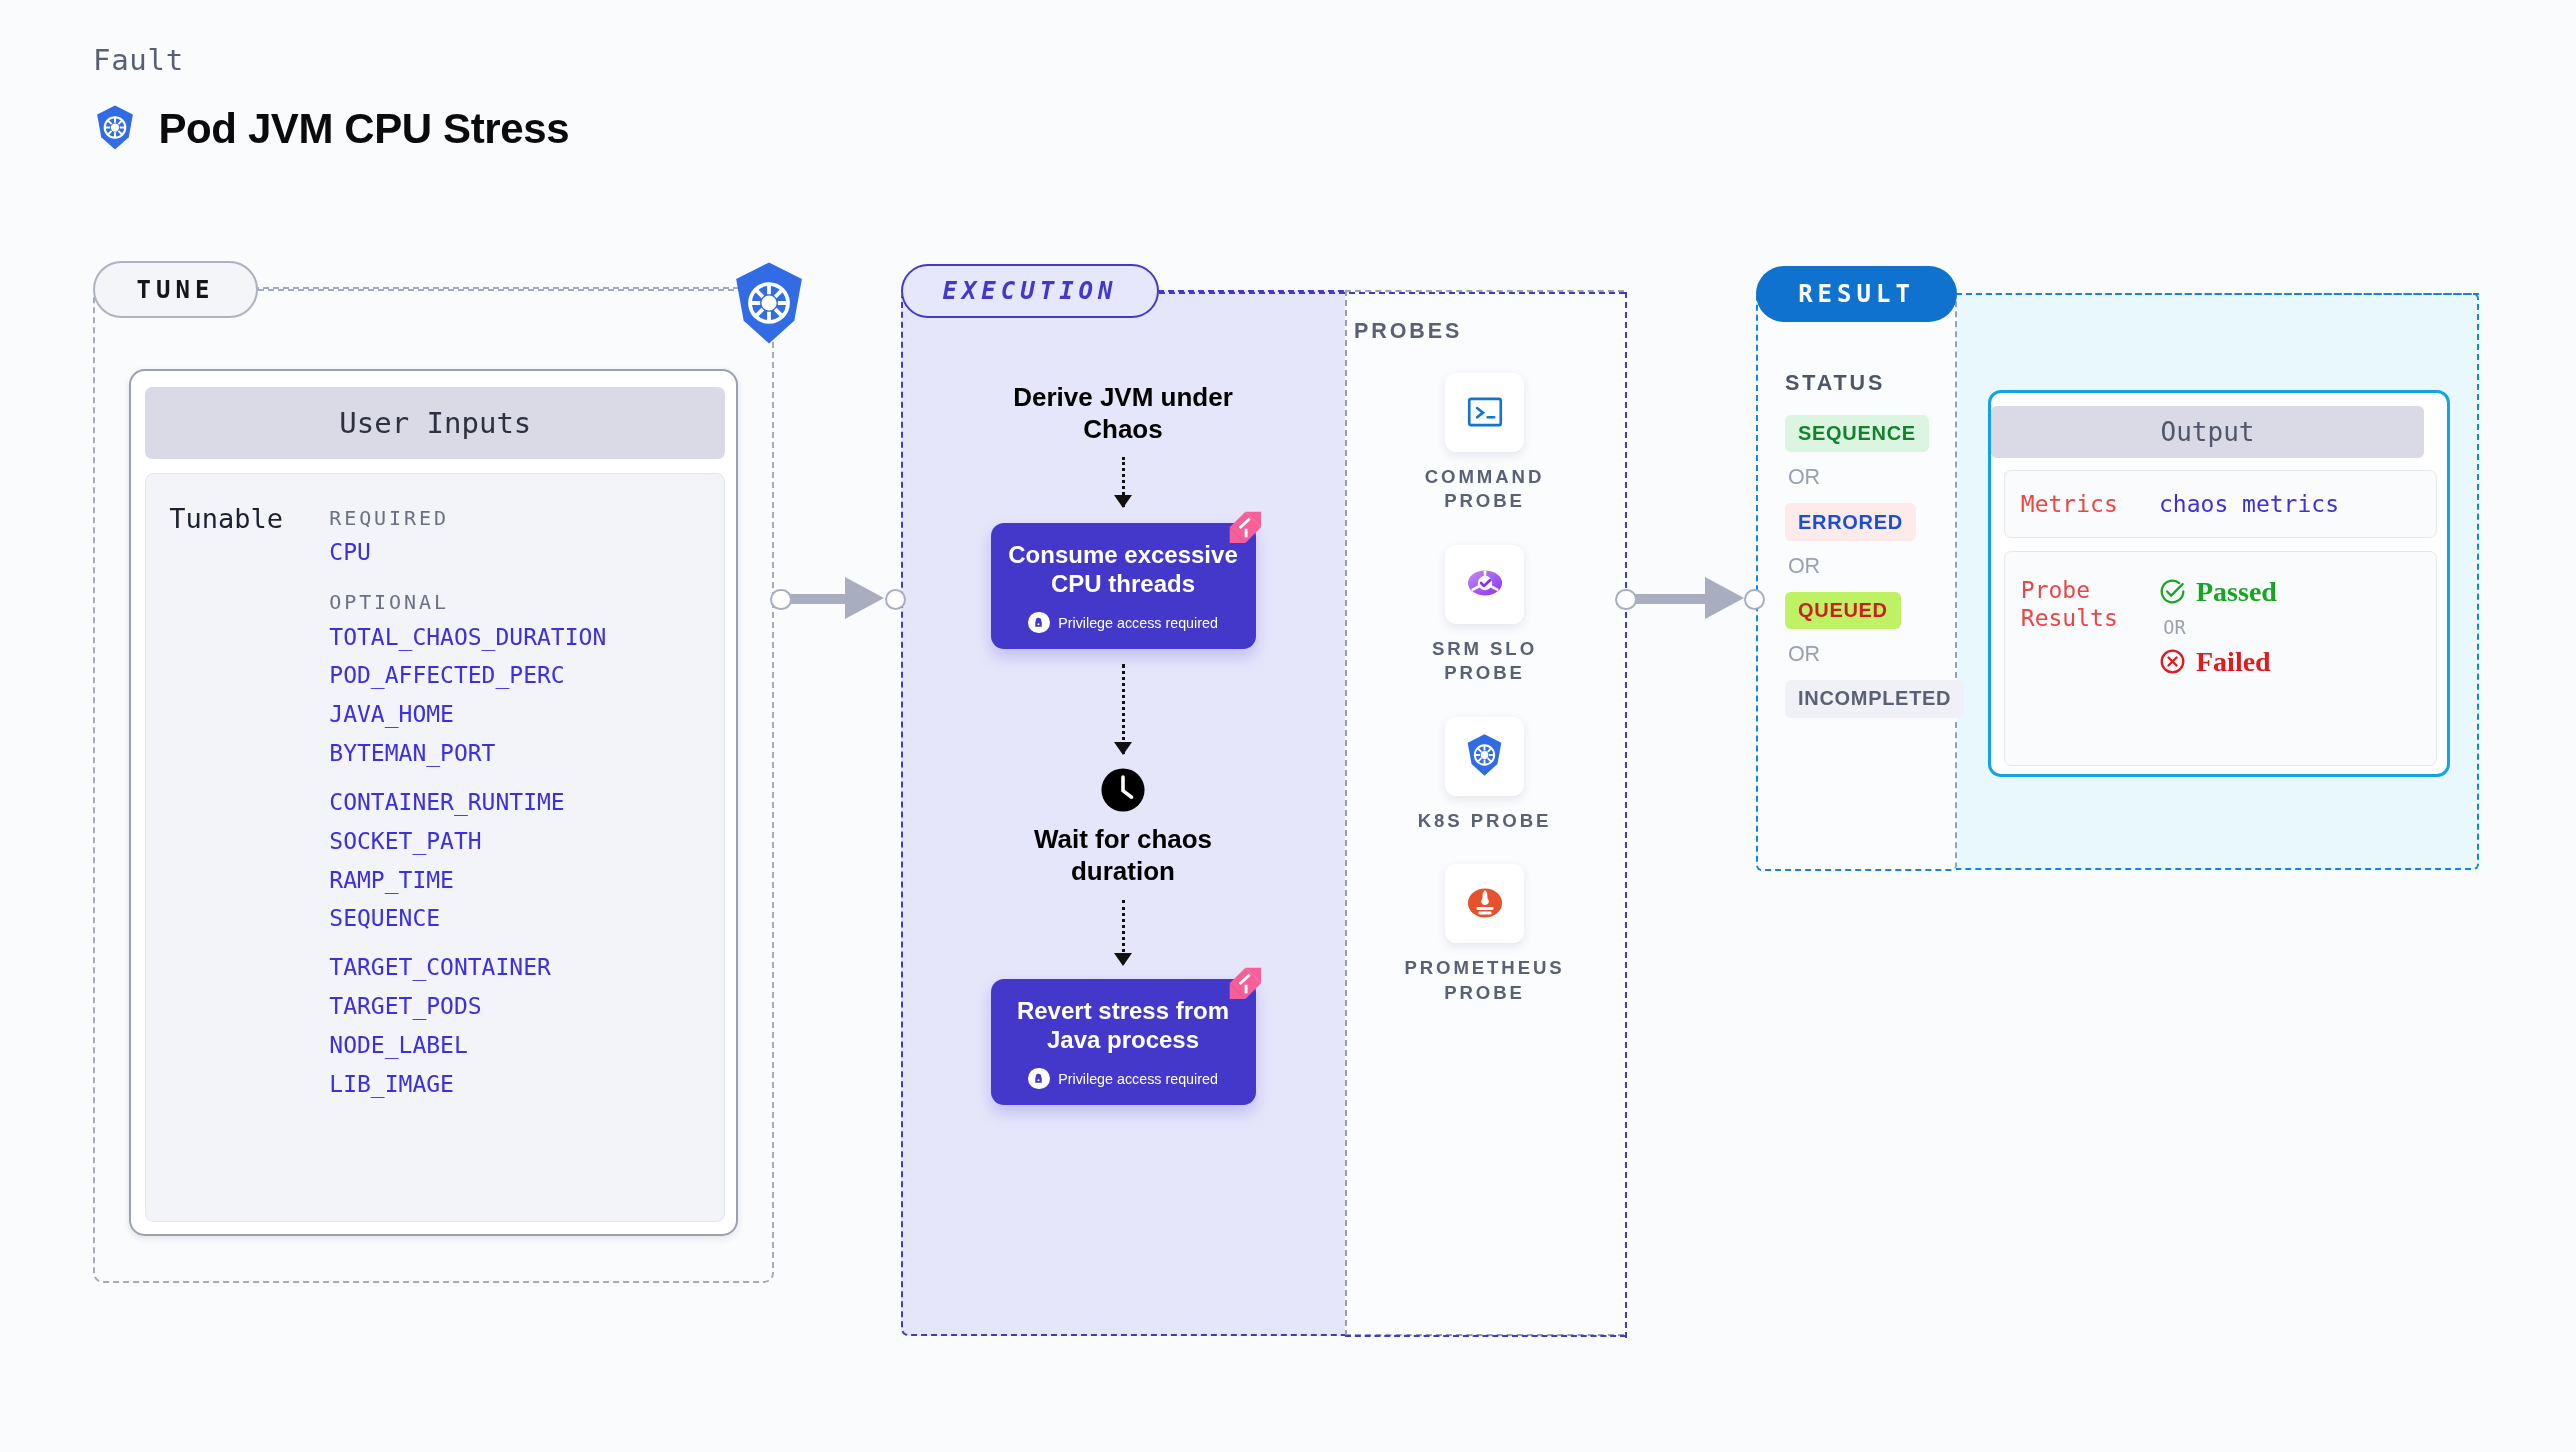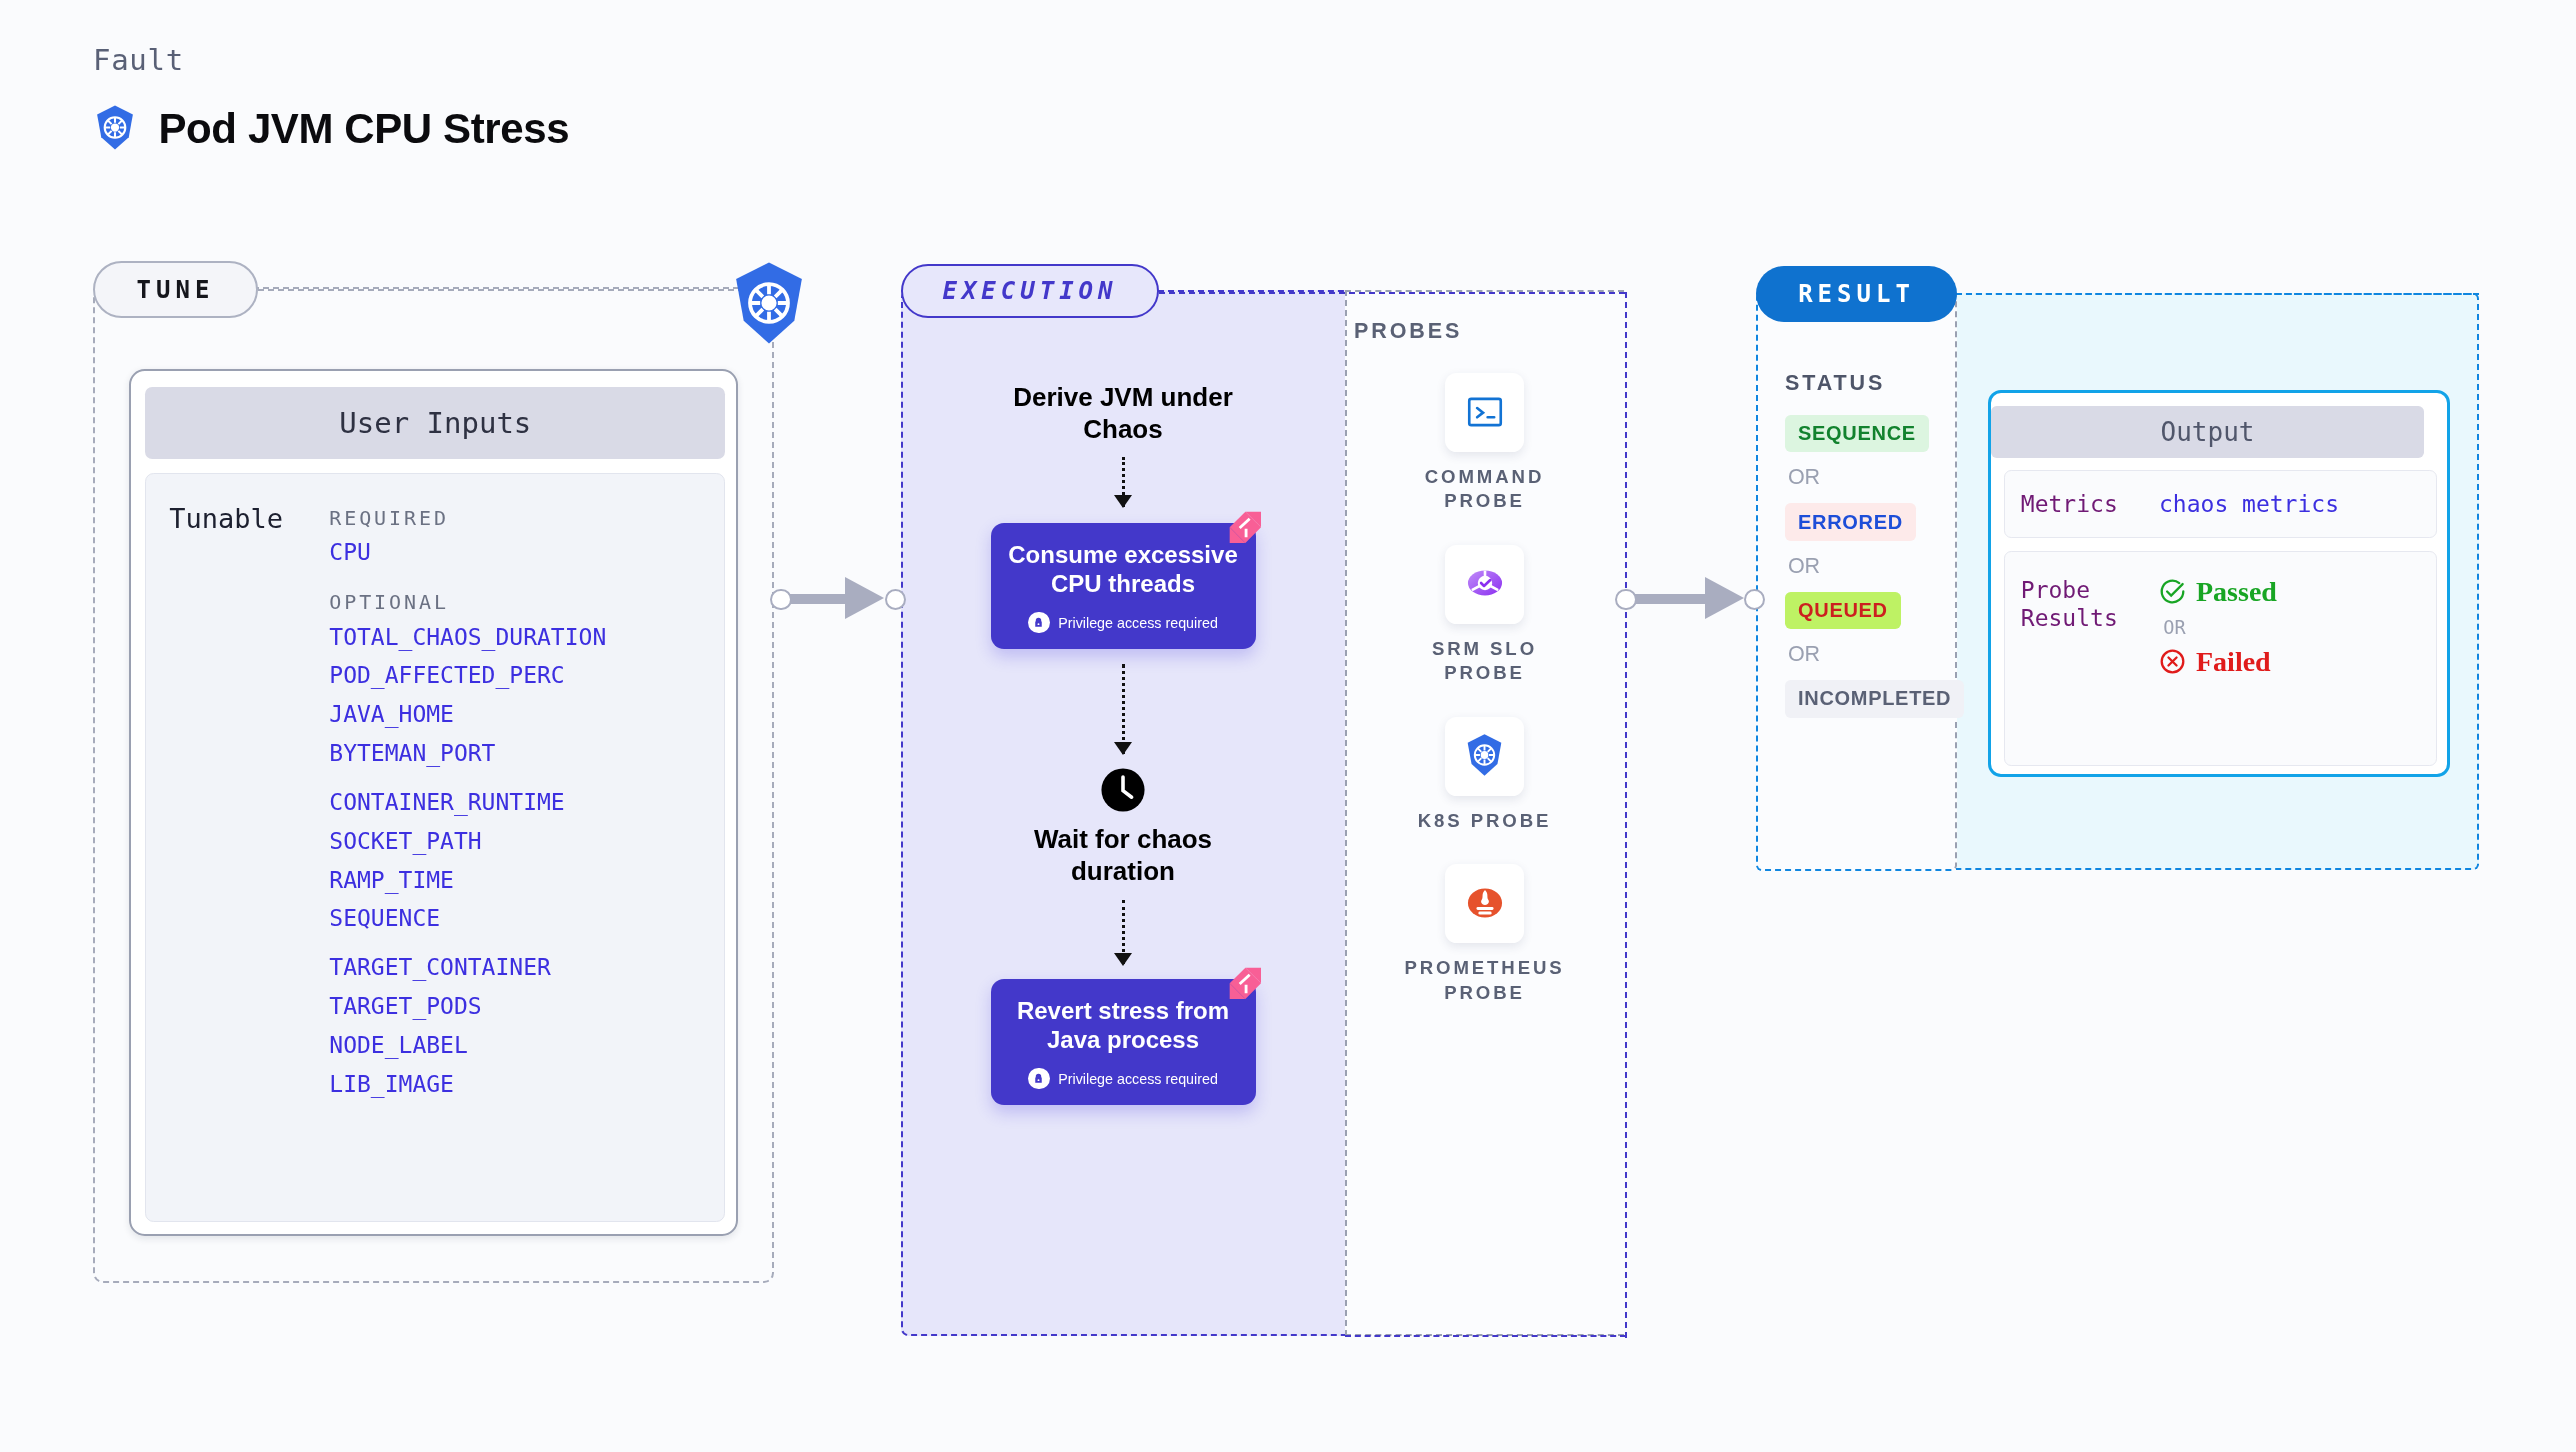"Metrics" .row-key { color: #701a75 -> #ef4444 }
